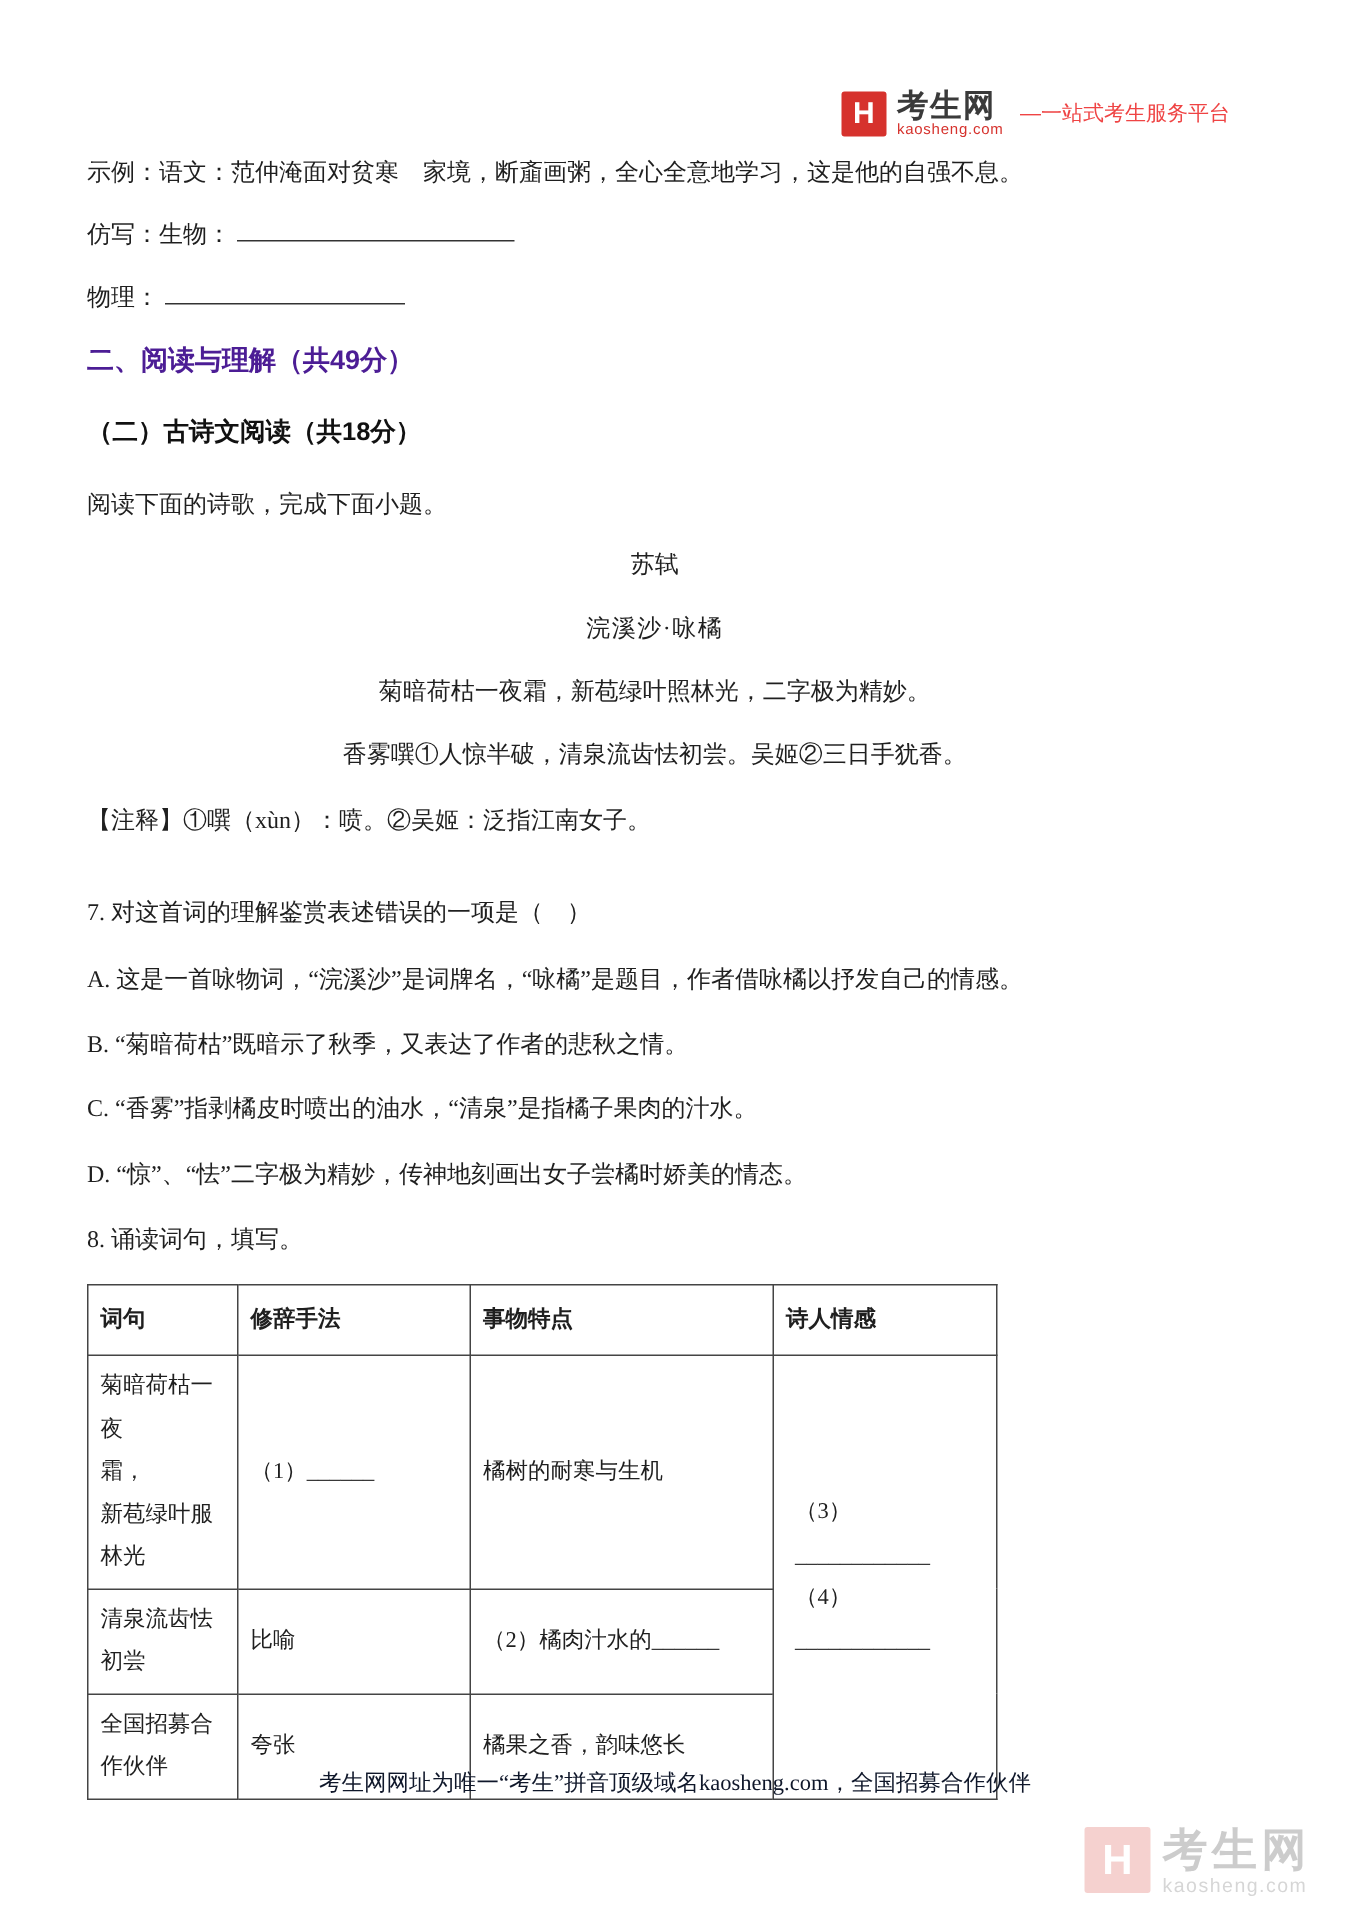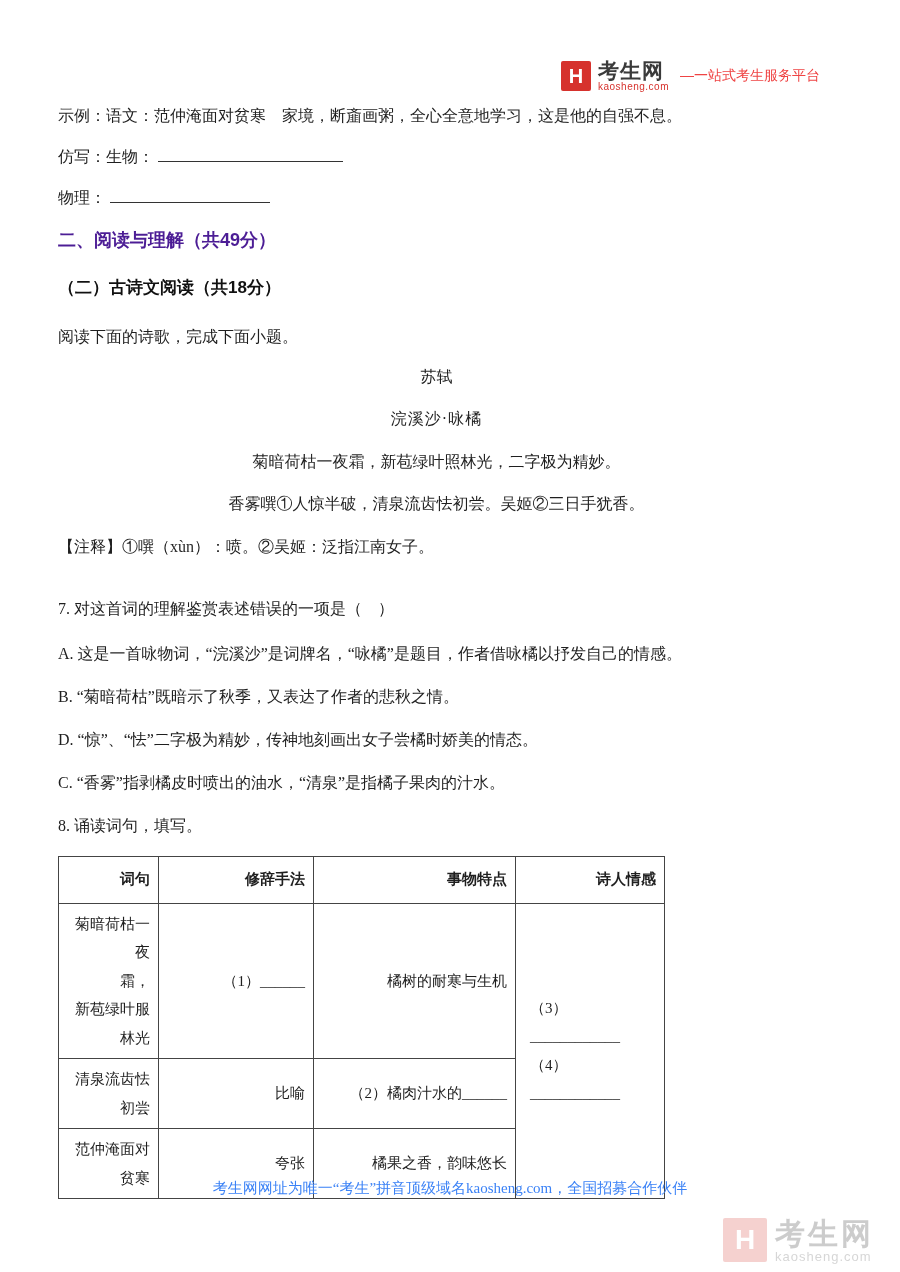"D. “惊”、“怯”二字极为精妙，传神地刻画出女子尝橘时娇美的情态。" p.option { order: before "C. “香雾”指剥橘皮时喷出的油水，“清泉”是指橘子果肉的汁水。" -> after "C. “香雾”指剥橘皮时喷出的油水，“清泉”是指橘子果肉的汁水。" }
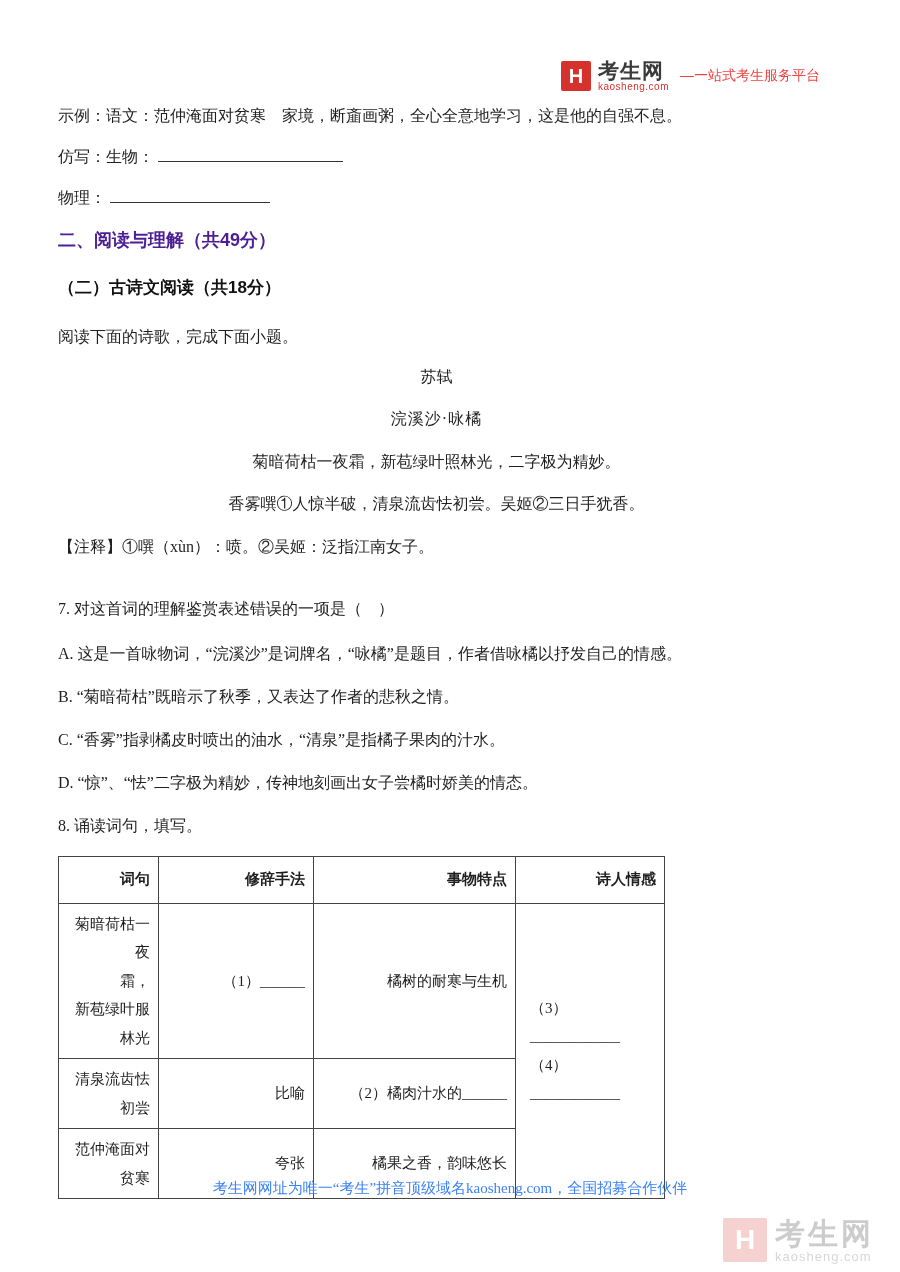"词句" .q8-table th, .q8-table td { text-align: right -> left }
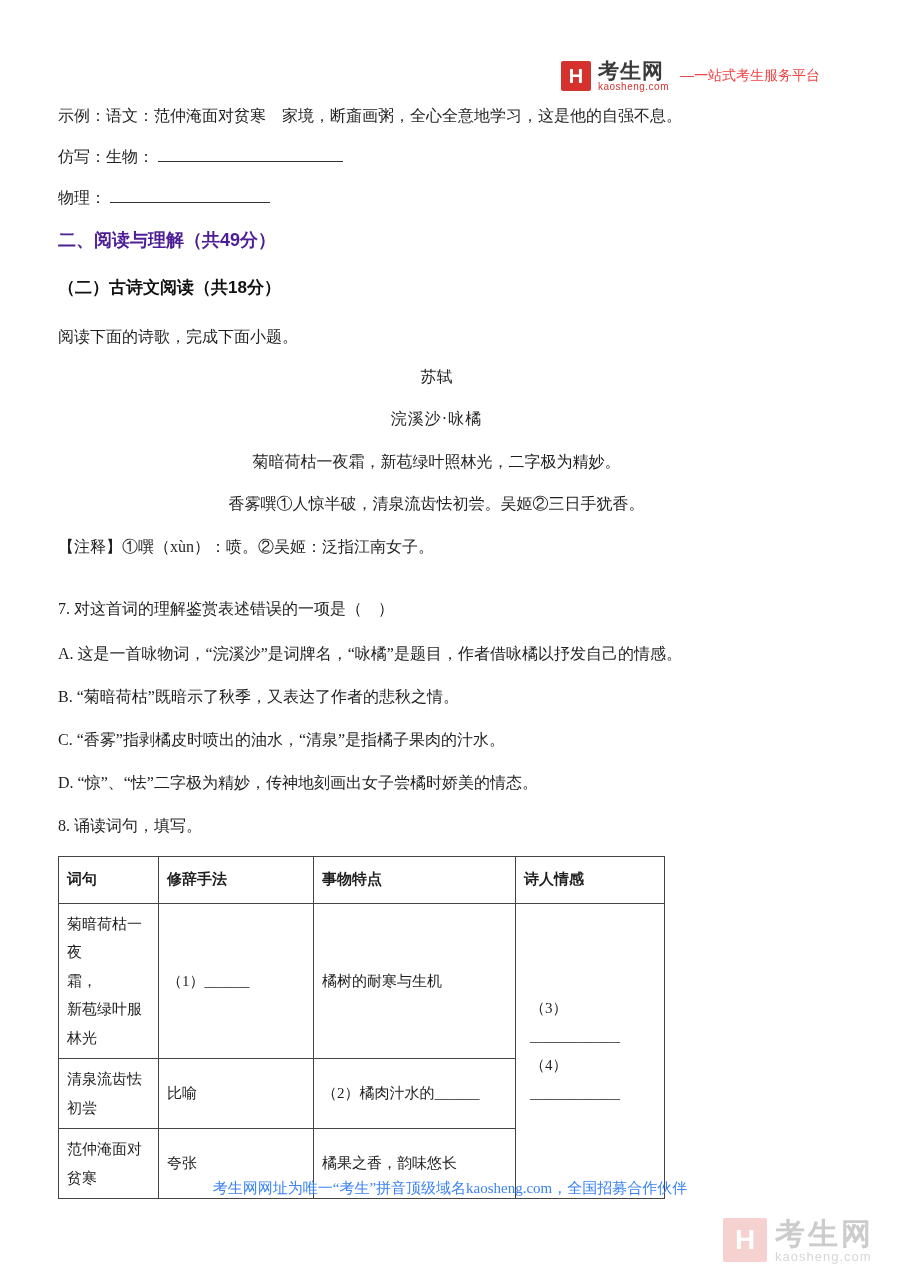"范仲淹面对贫寒" td { text: 范仲淹面对贫寒 -> 全国招募合作伙伴 }
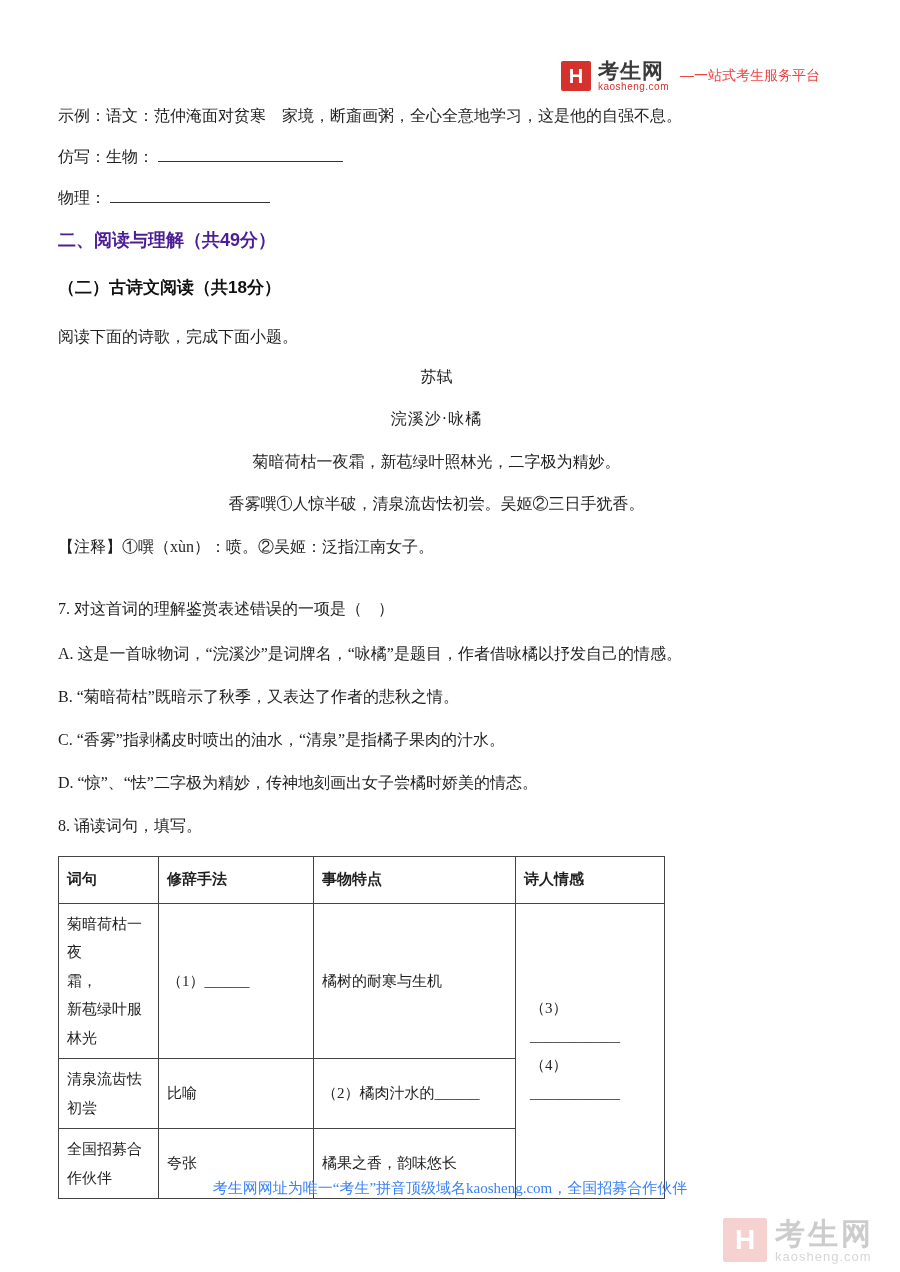"考生网网址为唯一“考生”拼音顶级域名kaosheng.com，全国招募合作伙伴" .footer-note { color: #3b82f6 -> #0f172a }
